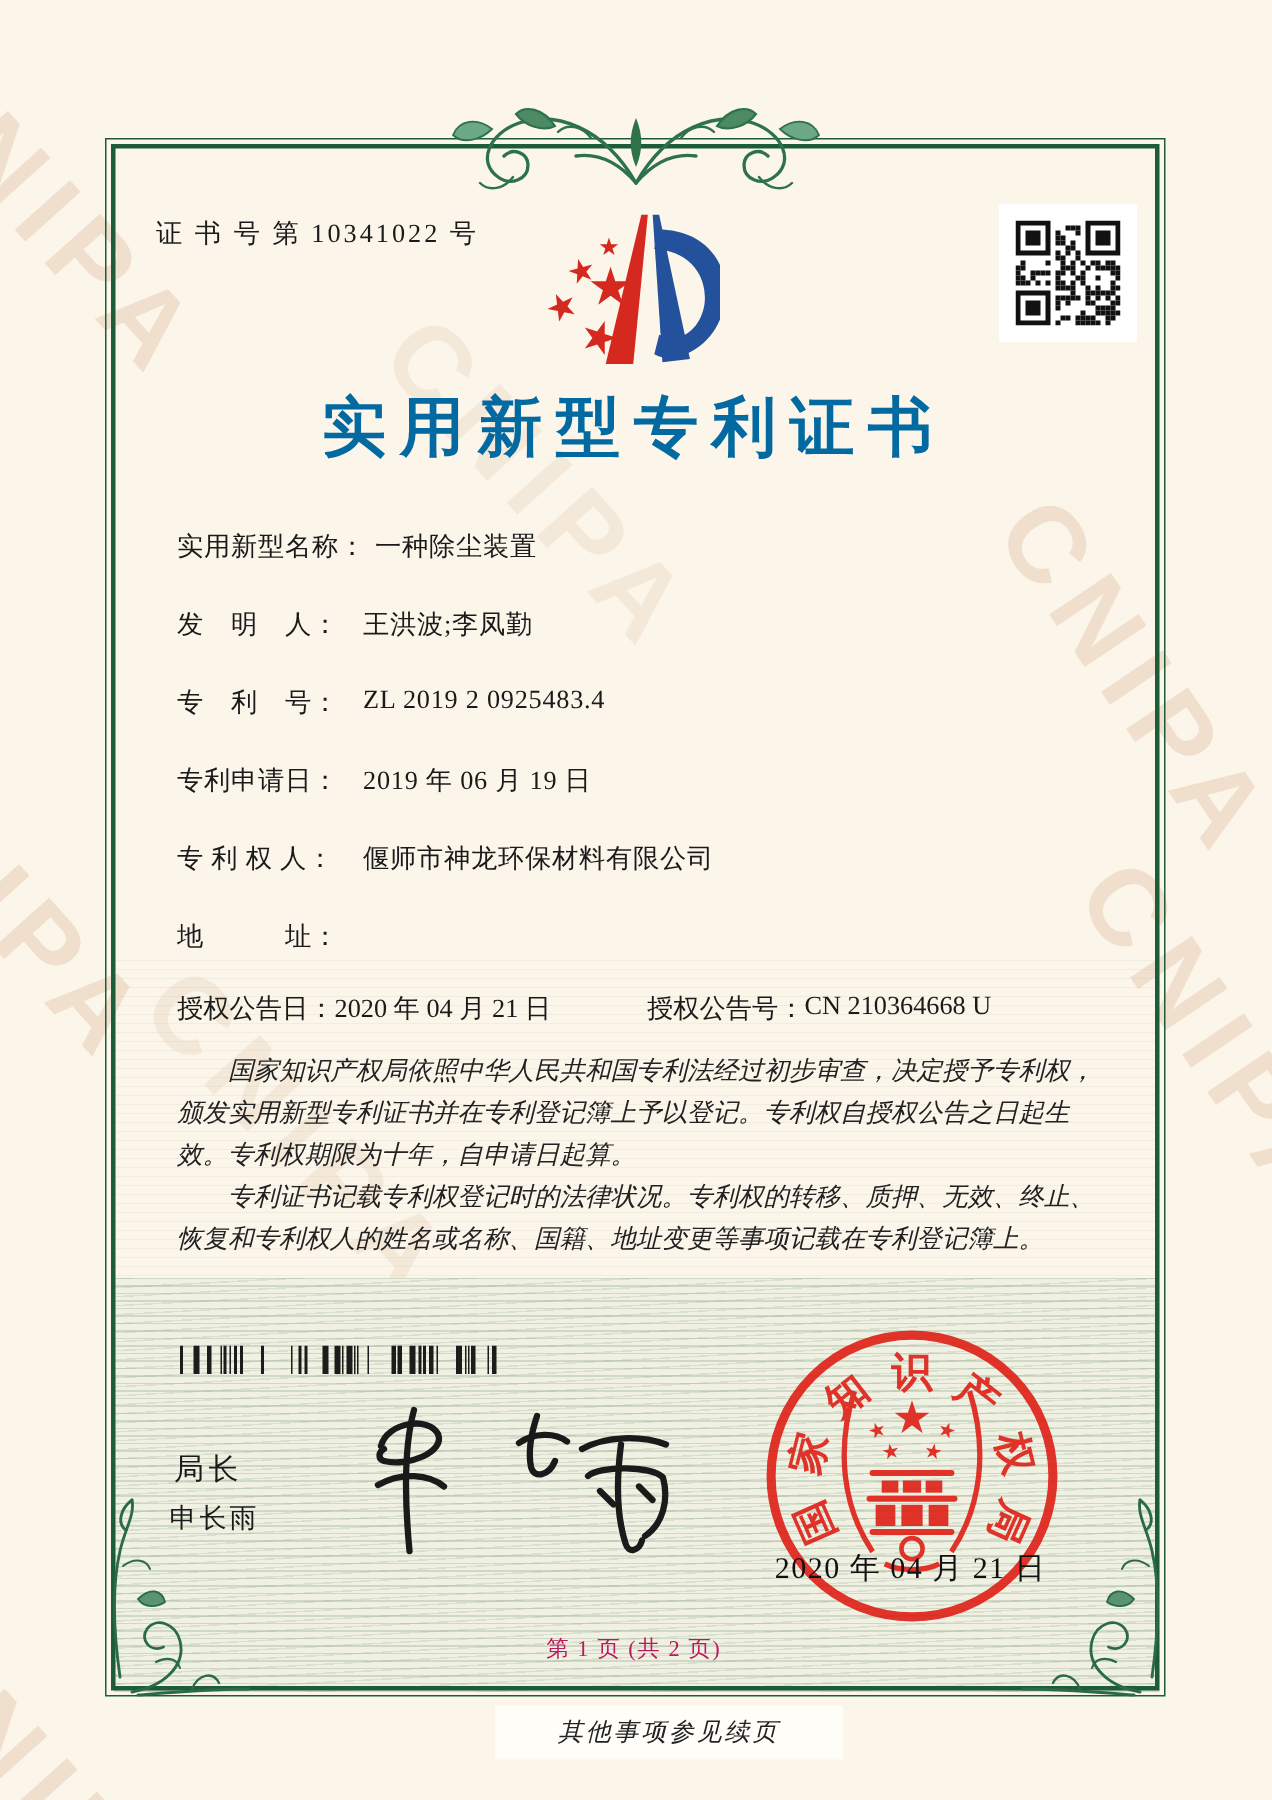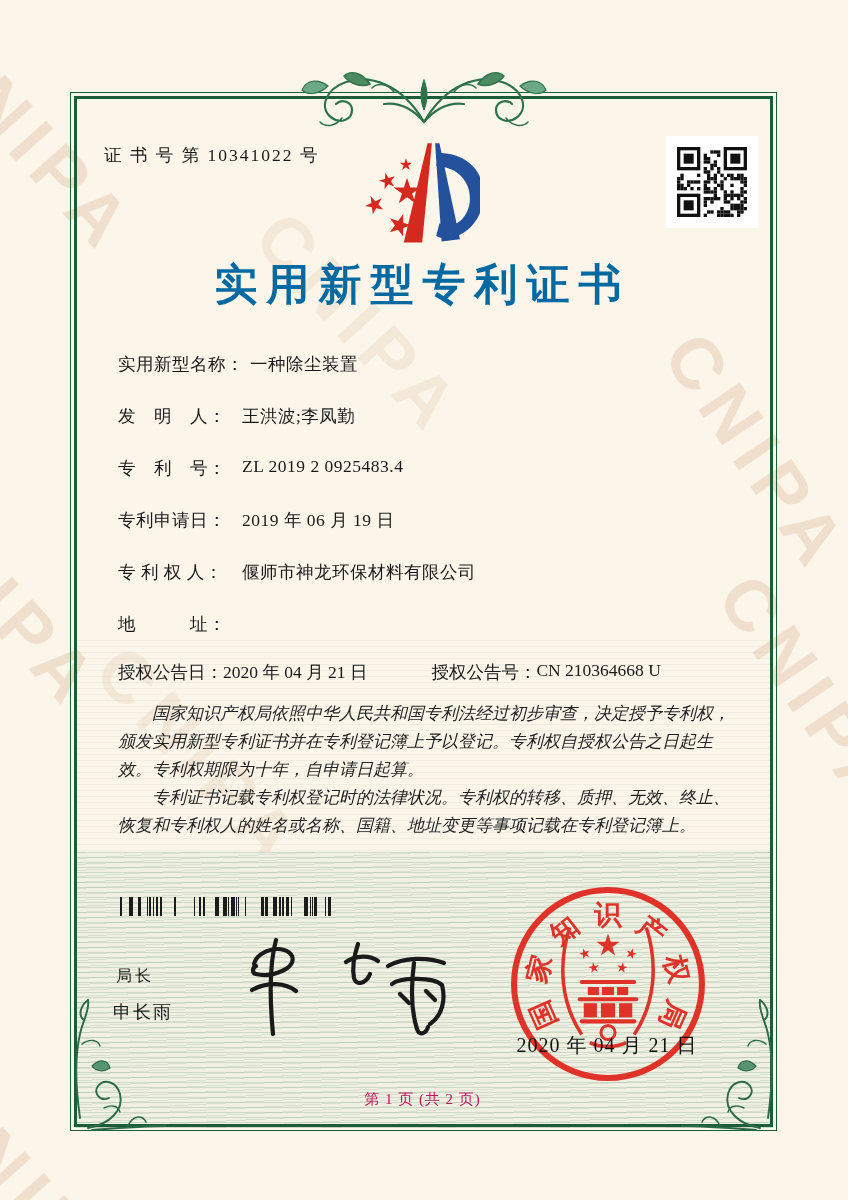"局长" #boss-title { font-size: 16px -> 20px }
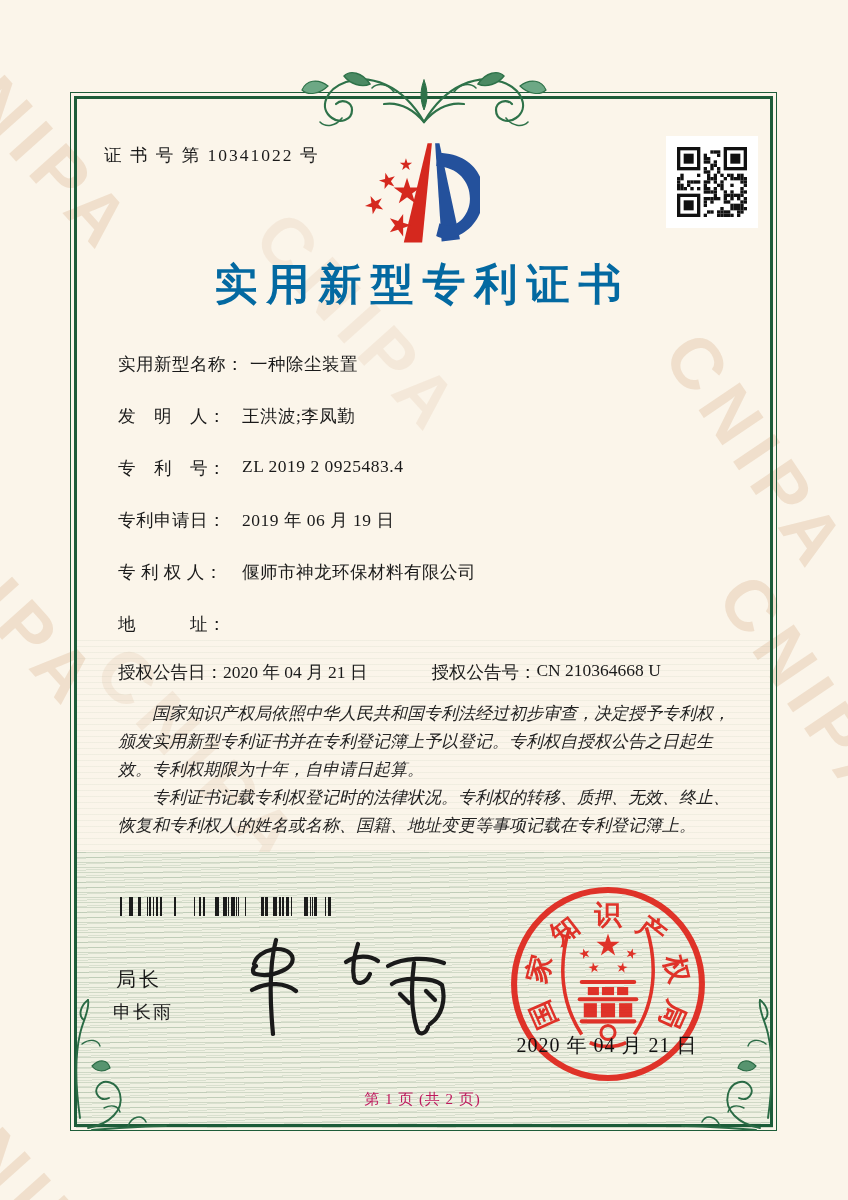"其他事项参见续页" div.content { html: none -> <div>其他事项参见续页</div> }
